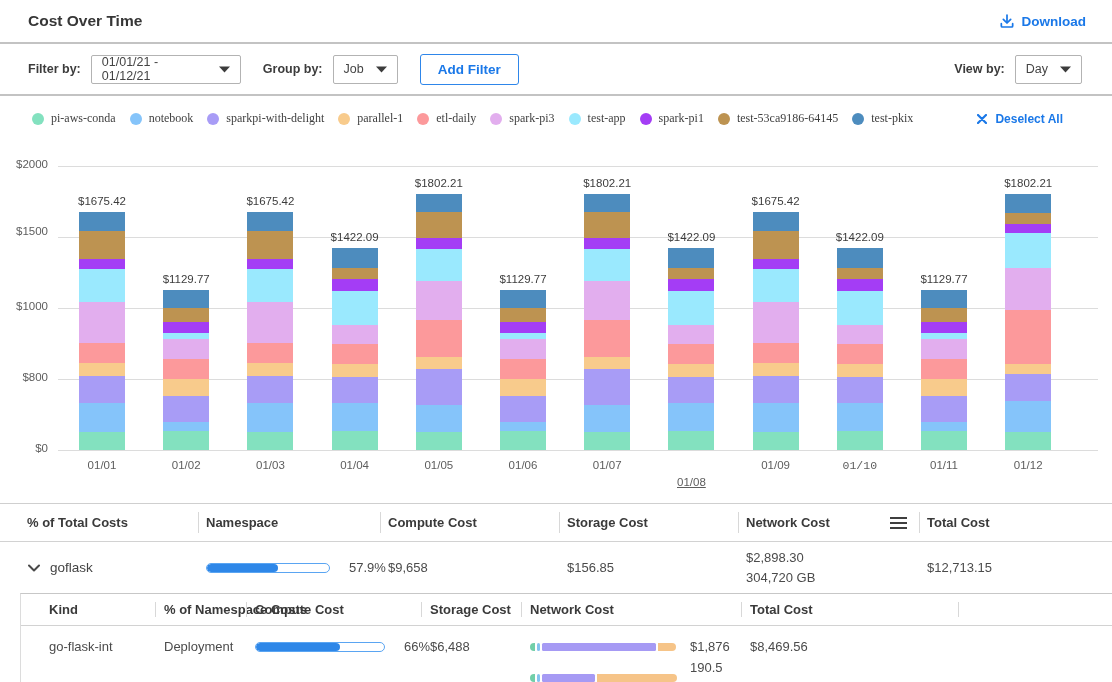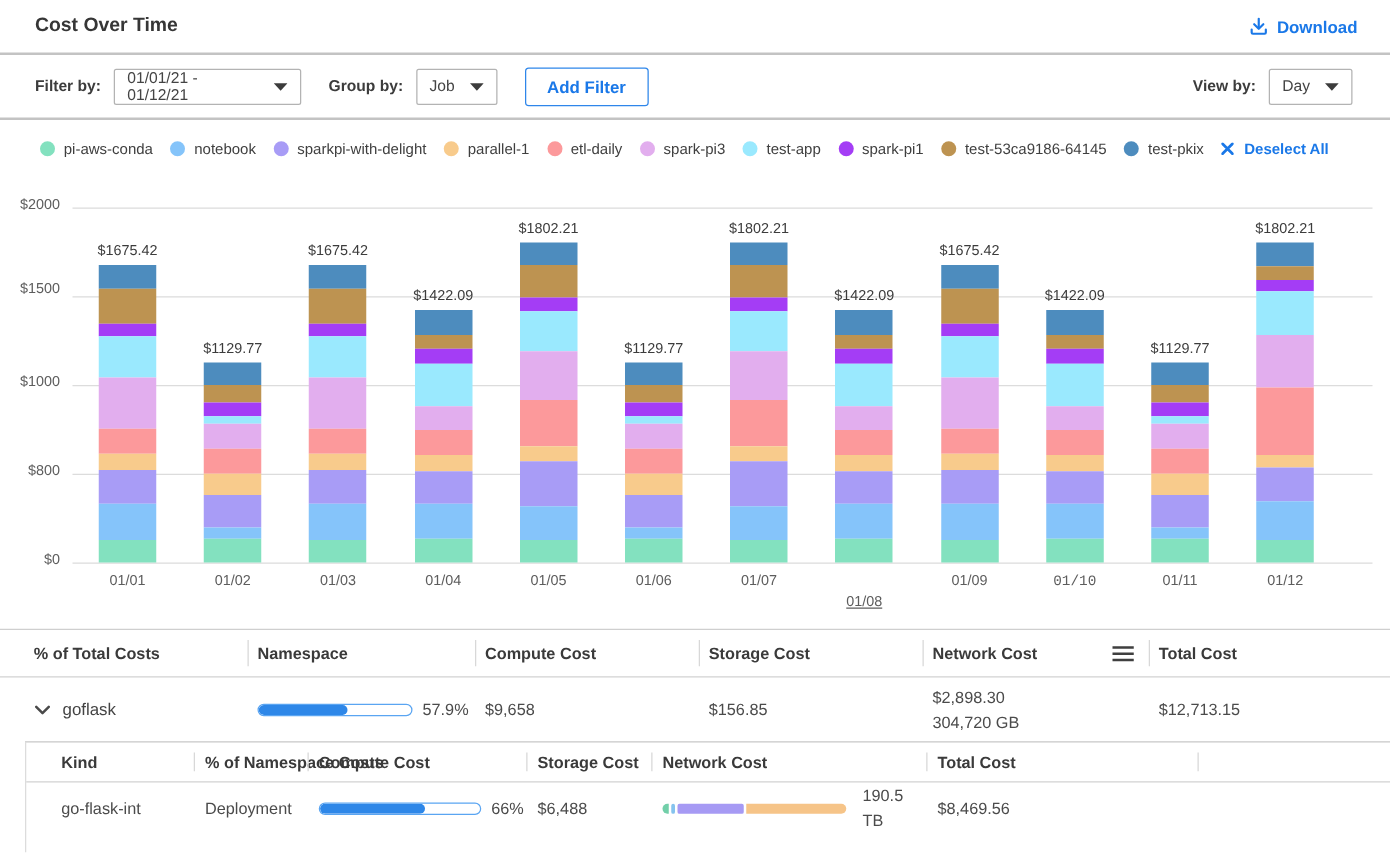"pi-aws-conda" .legend-items { font-family: none -> Liberation Serif, serif }
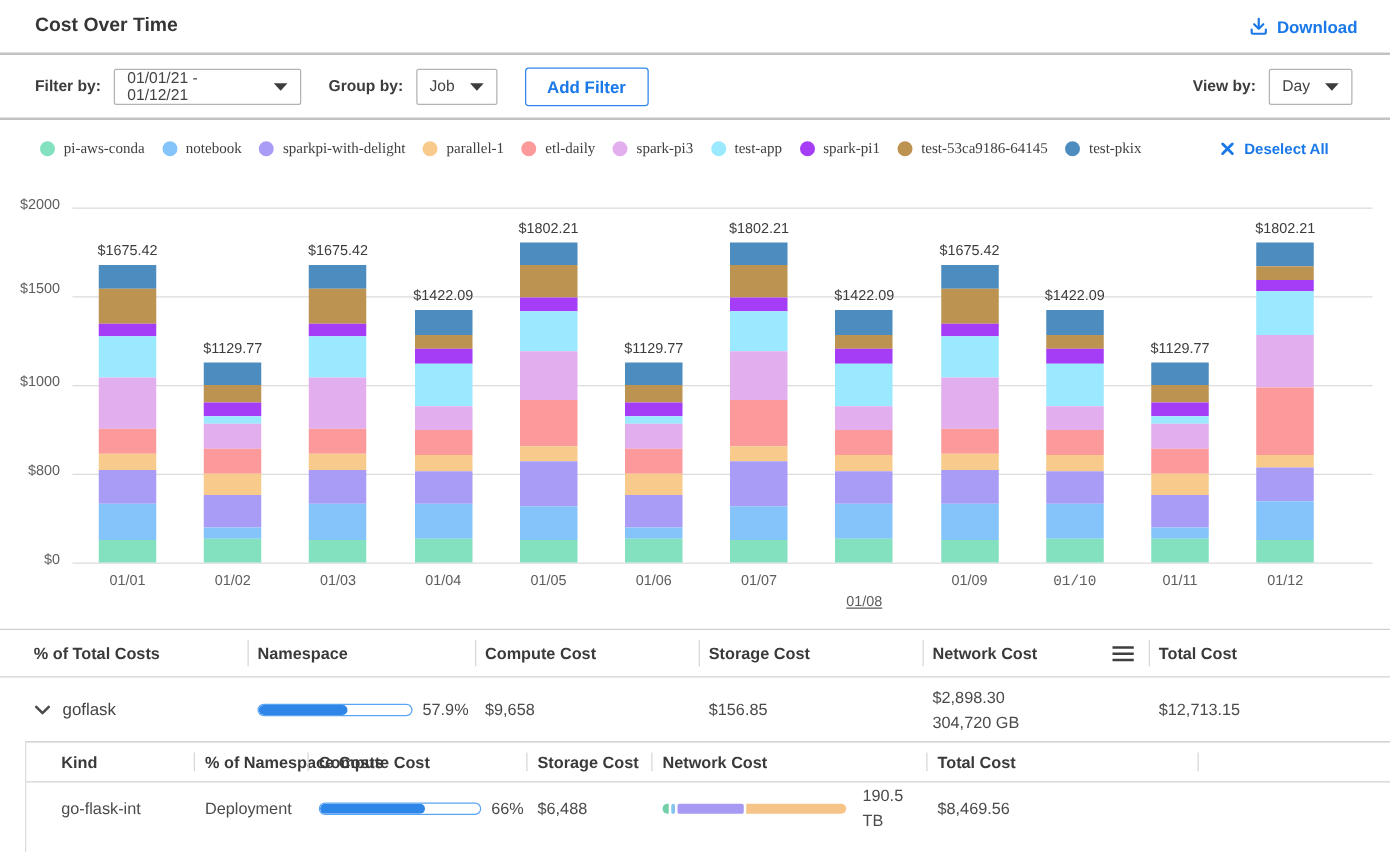"57.9%" .pctcell { gap: 8px -> 19px }
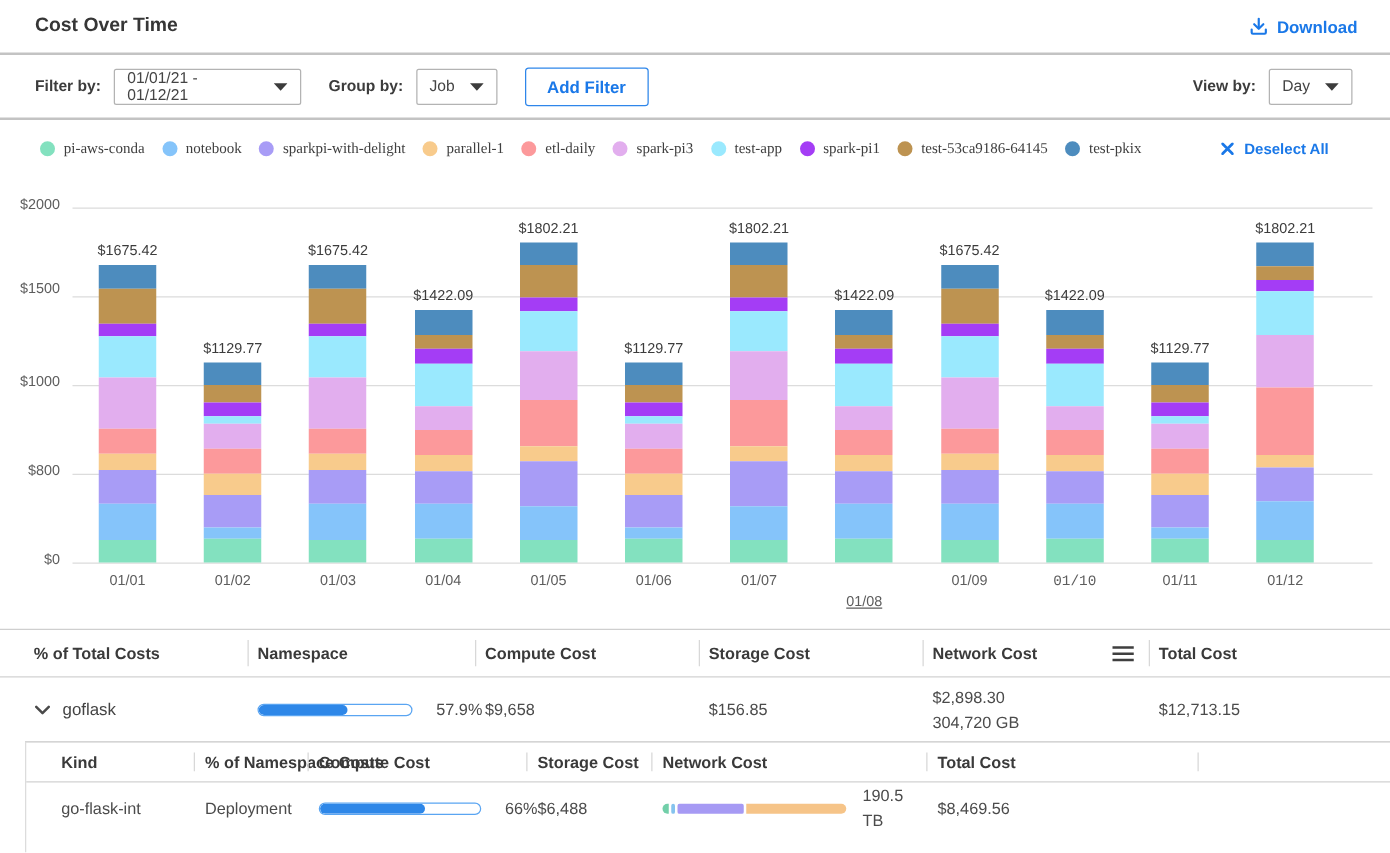"$1,876" div.barline { html: none -> <div> <span> <span></span> <span></span> <span></span> <span></span> </span> <span>$1,876</span> </div> }
